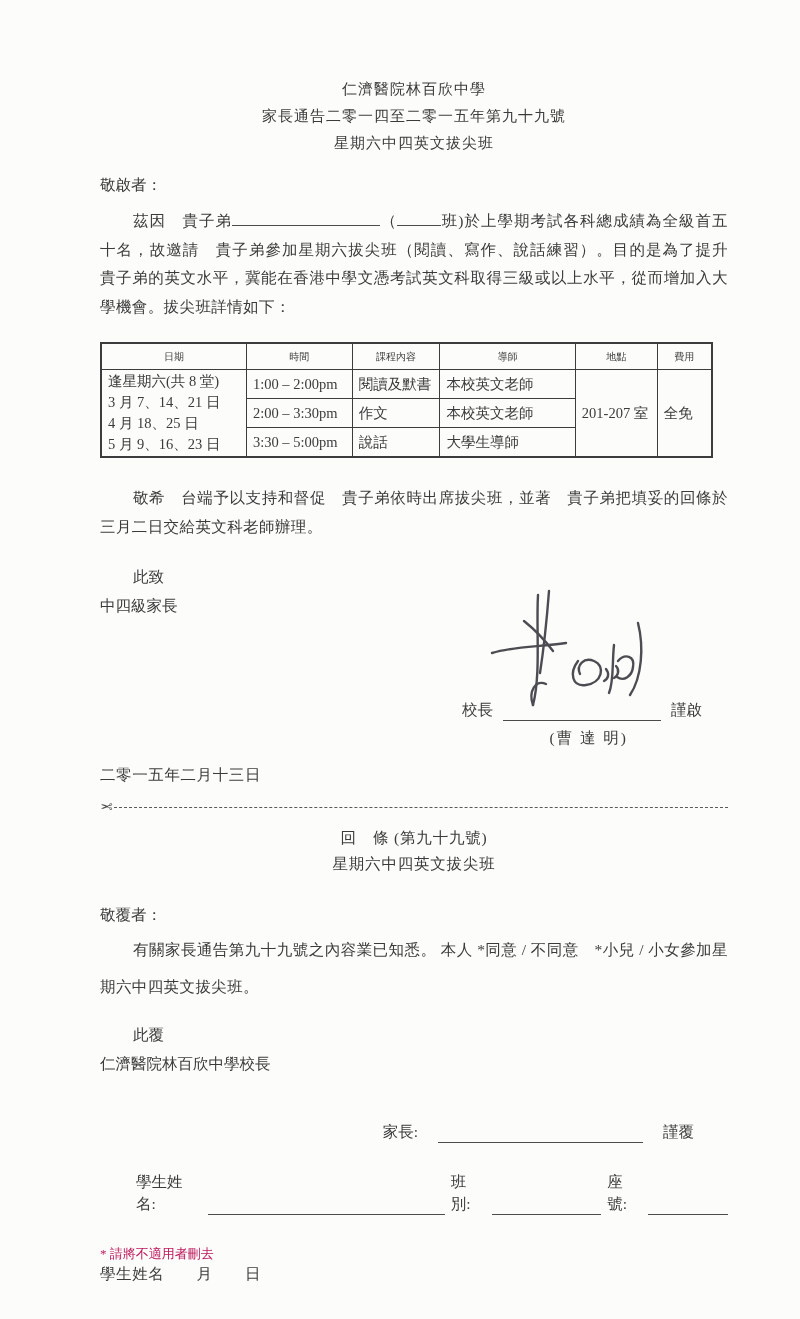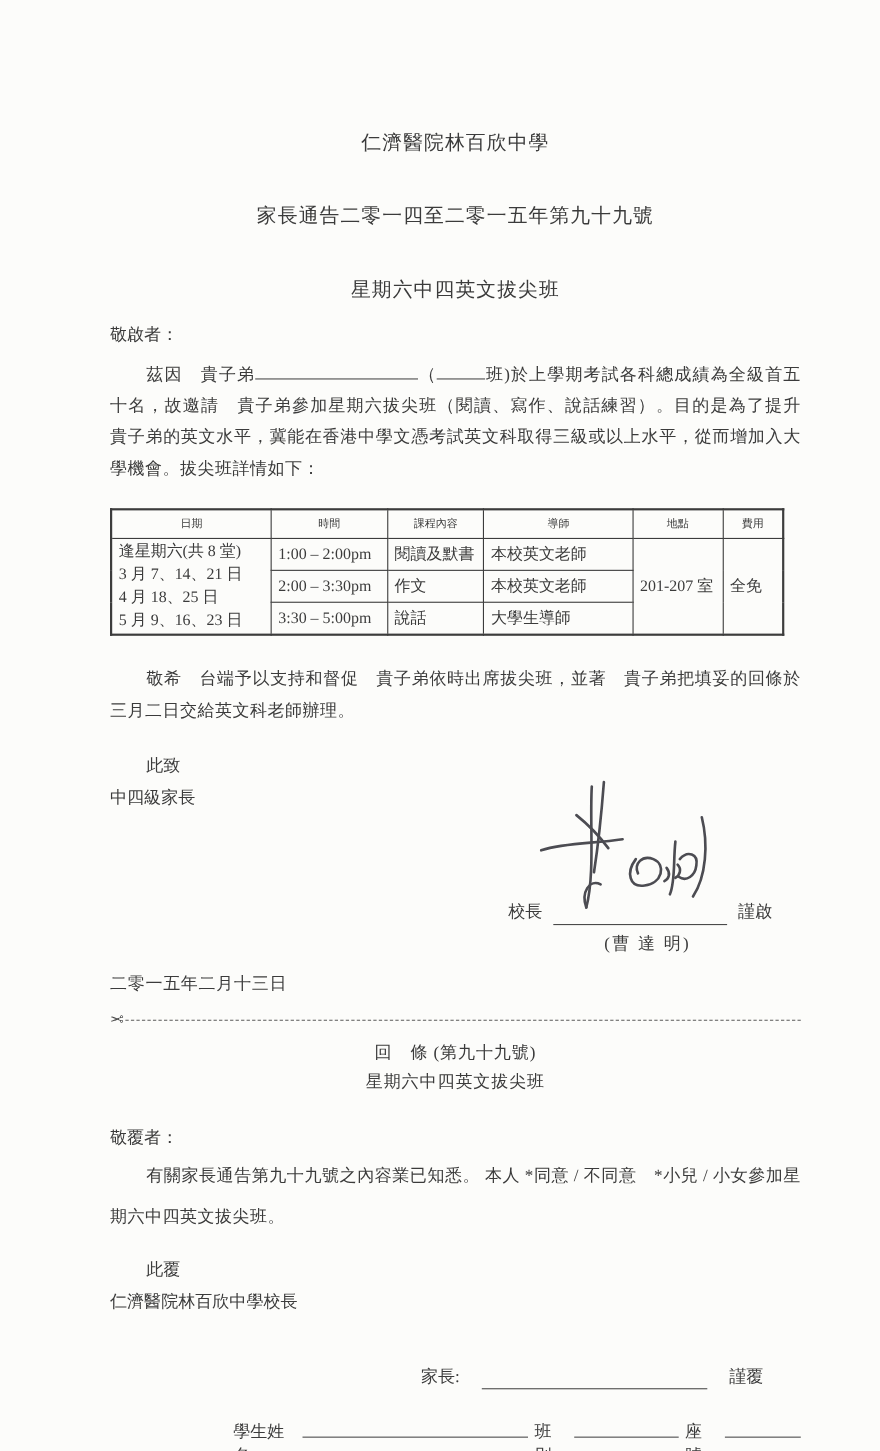"仁濟醫院林百欣中學" .title-line { font-size: 18px -> 15px; margin-top: 40px -> none }
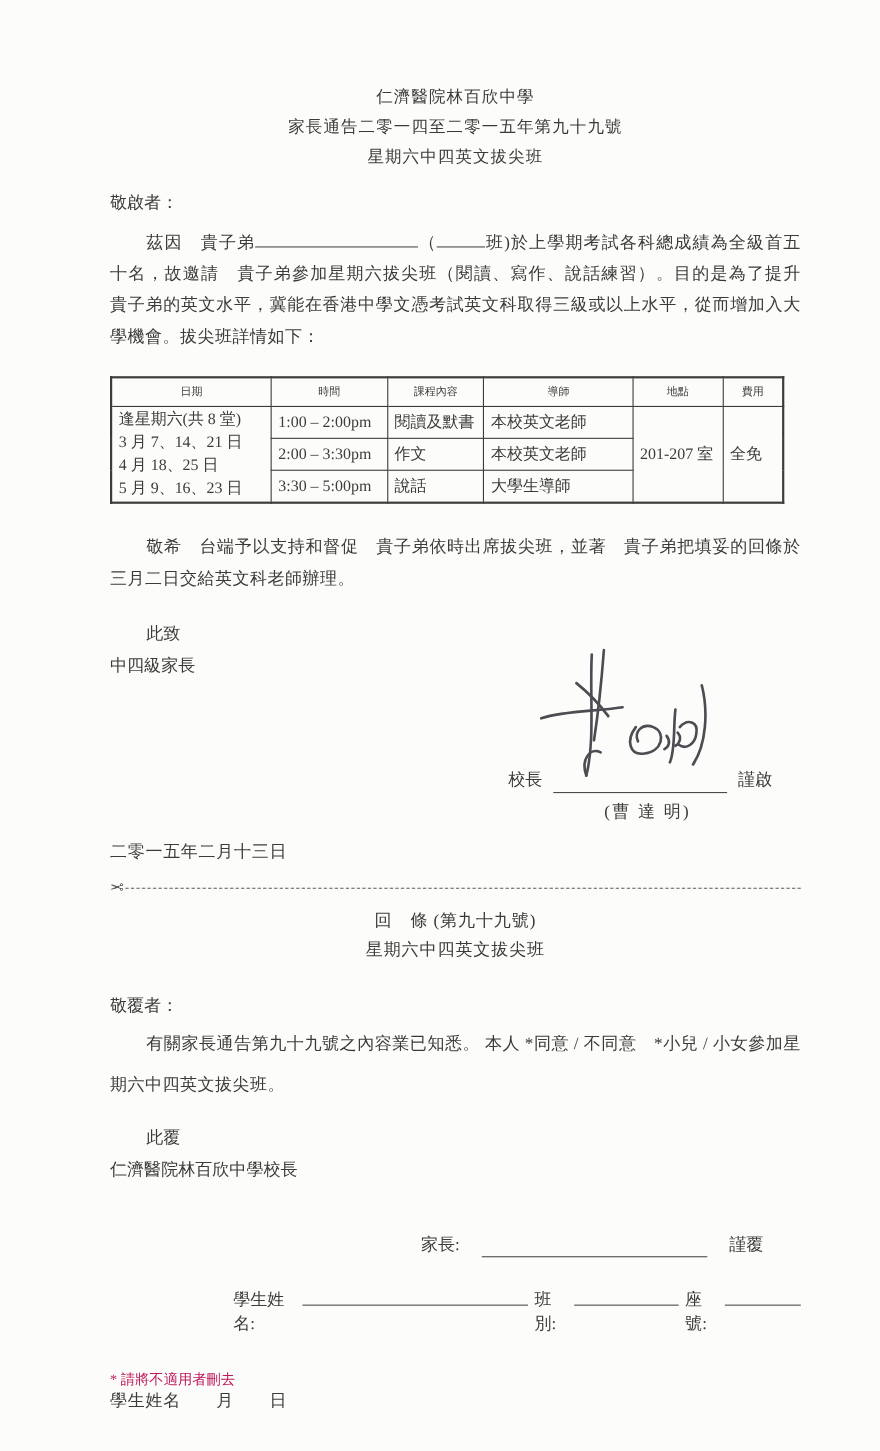"學生姓名:" .student-row { align-items: none -> flex-end; margin-left: 112px -> 36px }
